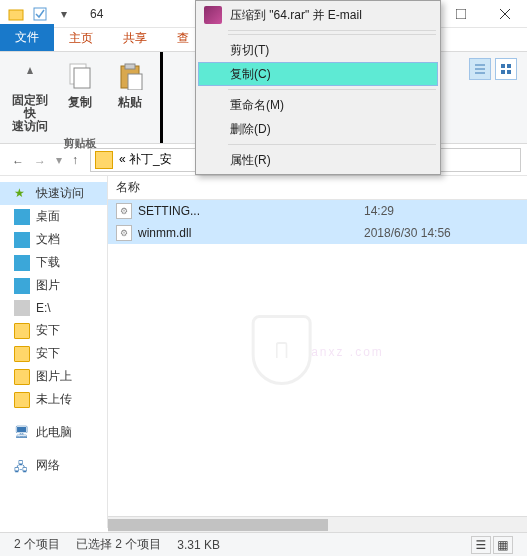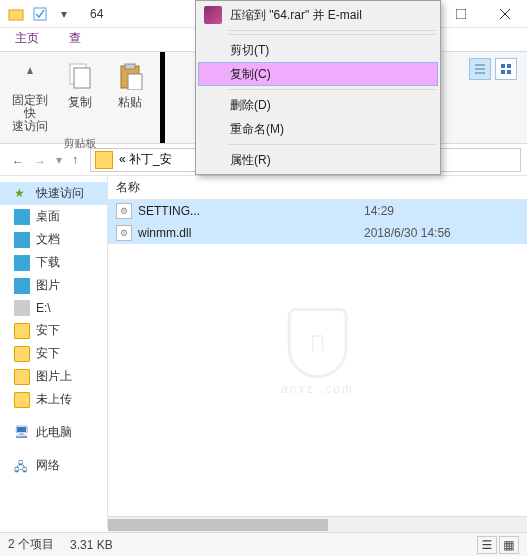"文件" div.tab { html: none -> <div>文件</div> }
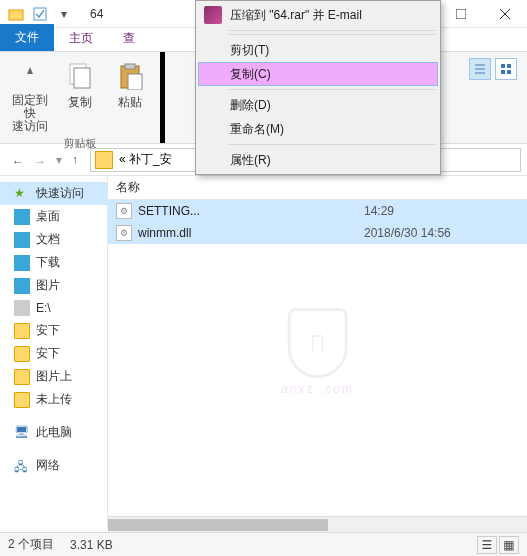"主页" .tab { color: #701a75 -> #c2410c }
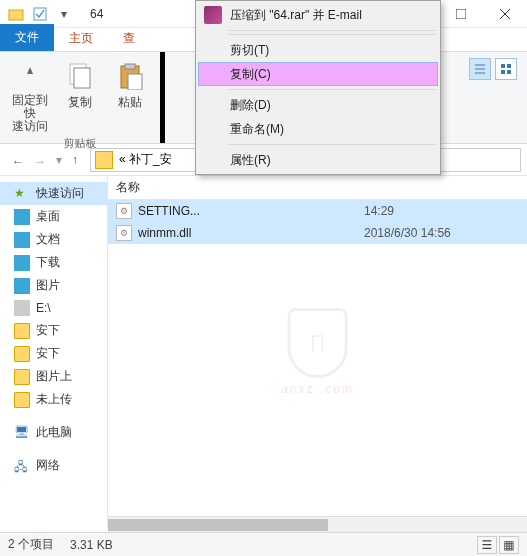"共享" div.tab { html: none -> <div>共享</div> }
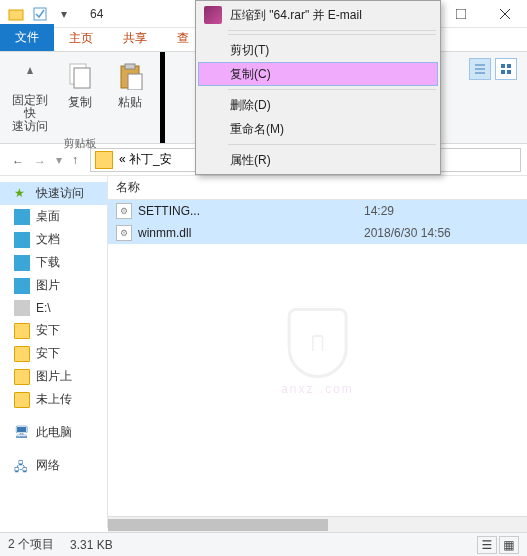"复制(C)" .cm-item.hover { background: #f0abfc -> #5eead4 }
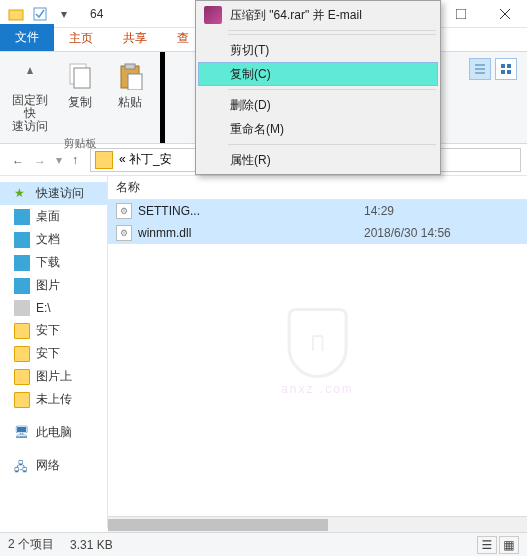"固定到快" .ribbon-group { border-right: 5px solid #000000 -> 3px solid #000000; font-weight: none -> bold }
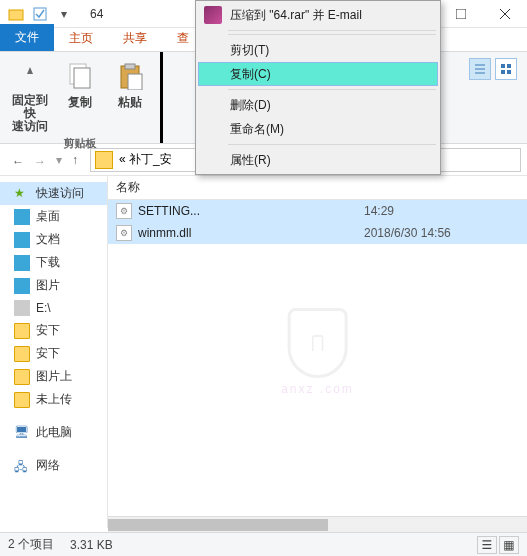"删除(D)" div.cm-item { order: before "重命名(M)" -> after "重命名(M)" }
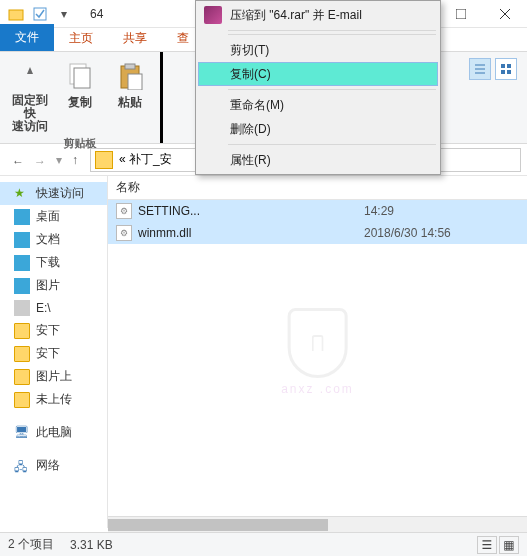"anxz .com" .watermark { flex-direction: column -> row }
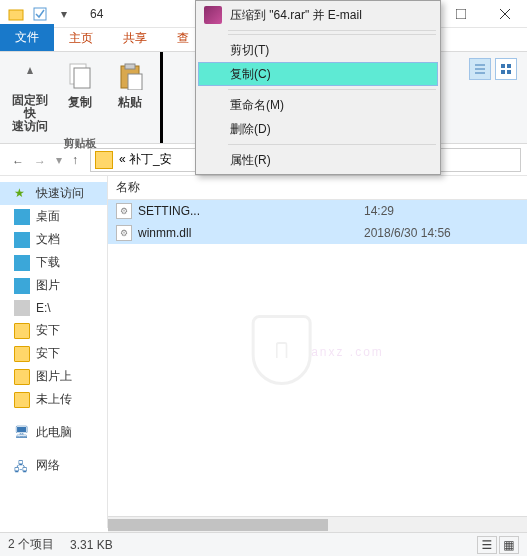"2 个项目" .statusbar { padding: 0 8px -> 0 14px }
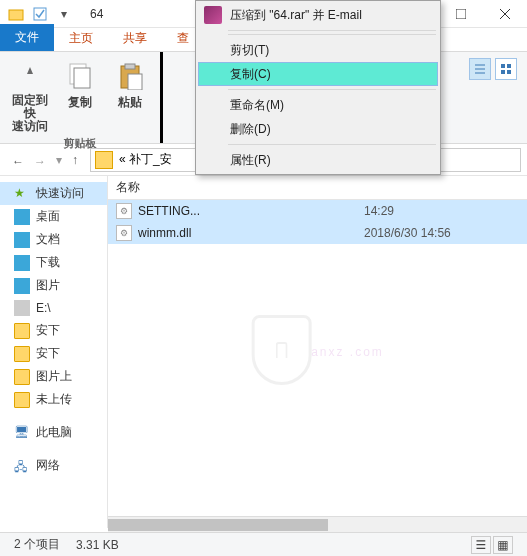"已选择 2 个项目" span { html: none -> <span>已选择 2 个项目</span> }
